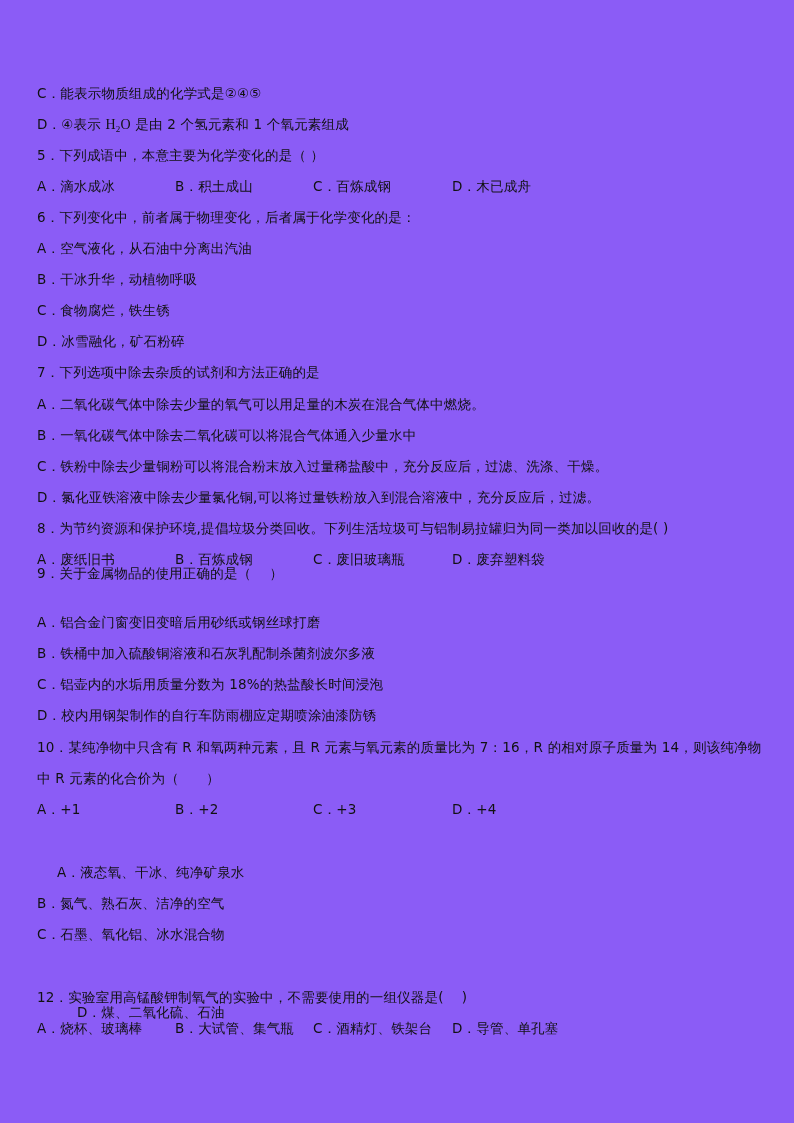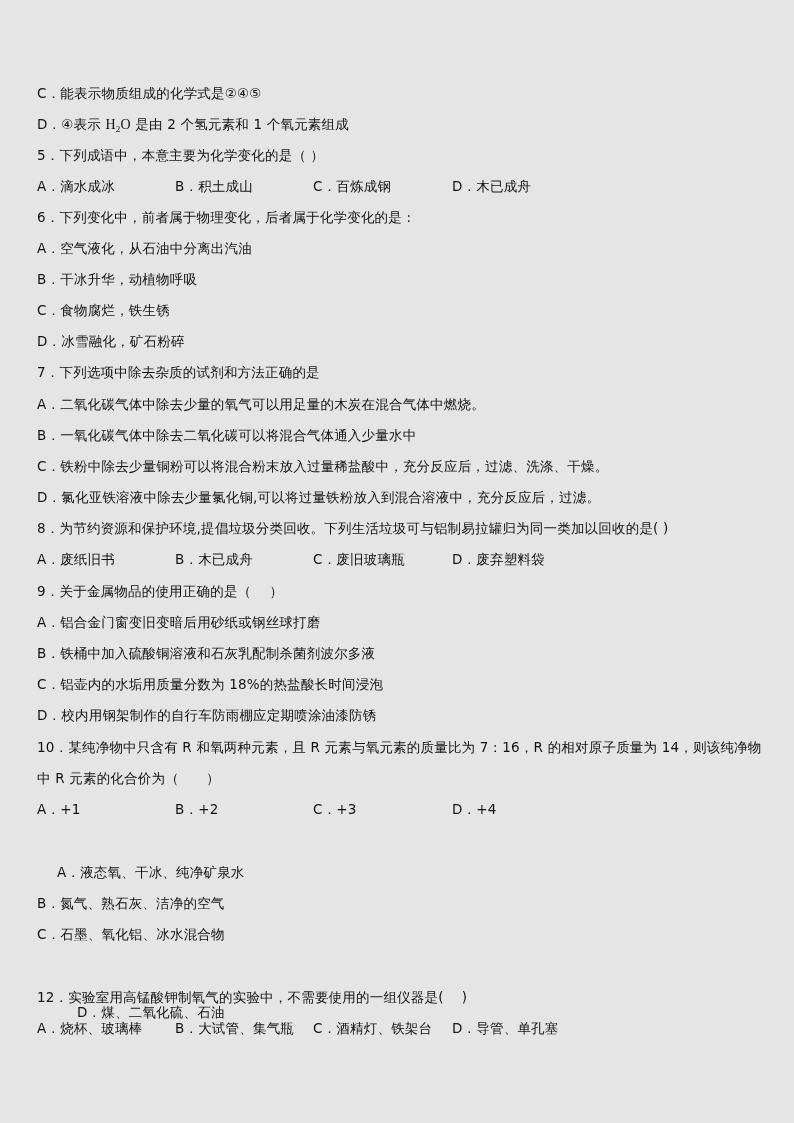"C．能表示物质组成的化学式是②④⑤" .page { background: #e5e5e5 -> #8b5cf6 }
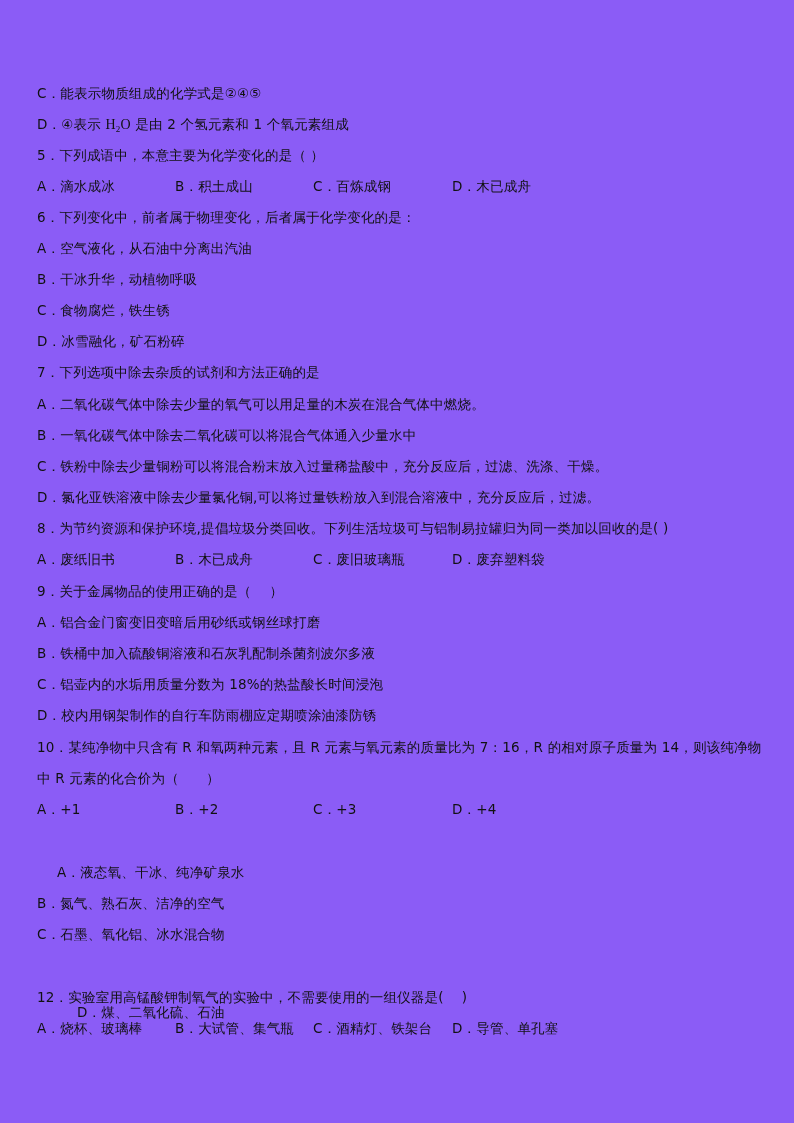"B．木已成舟" div.opt { text: 木已成舟 -> 百炼成钢 }
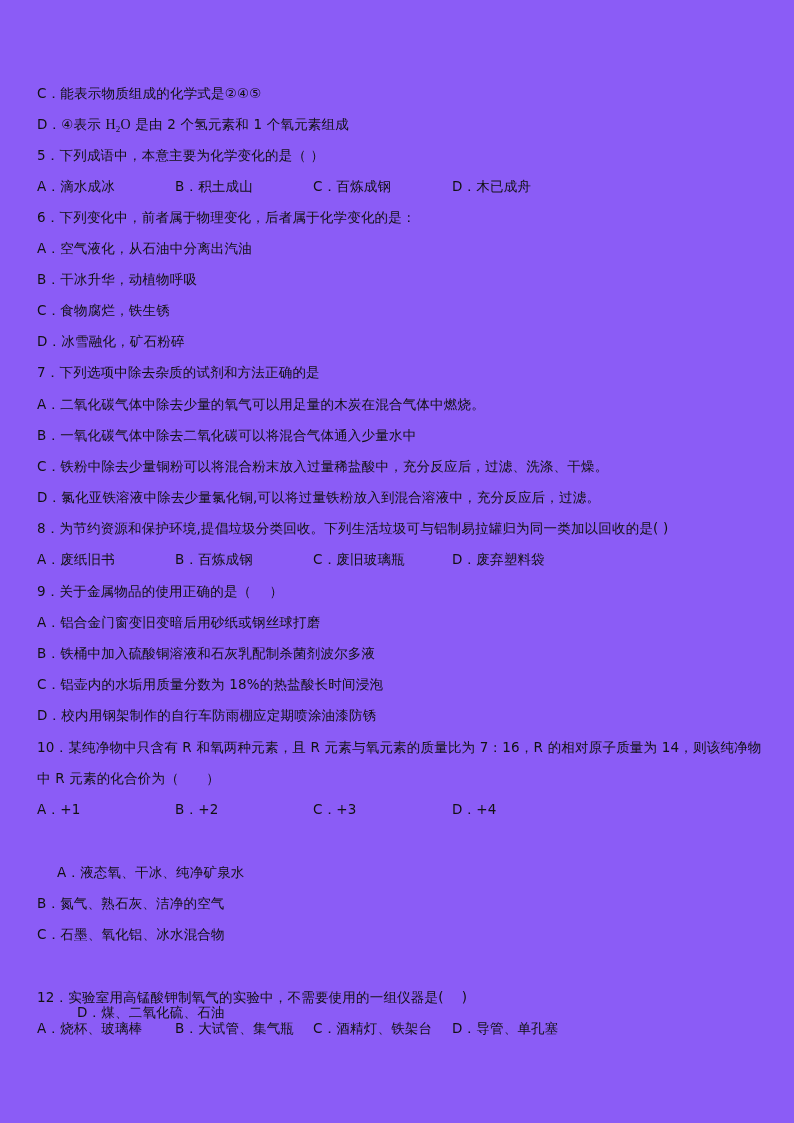"9．关于金属物品的使用正确的是（ ）" div.line { top: 582px -> 564px }
